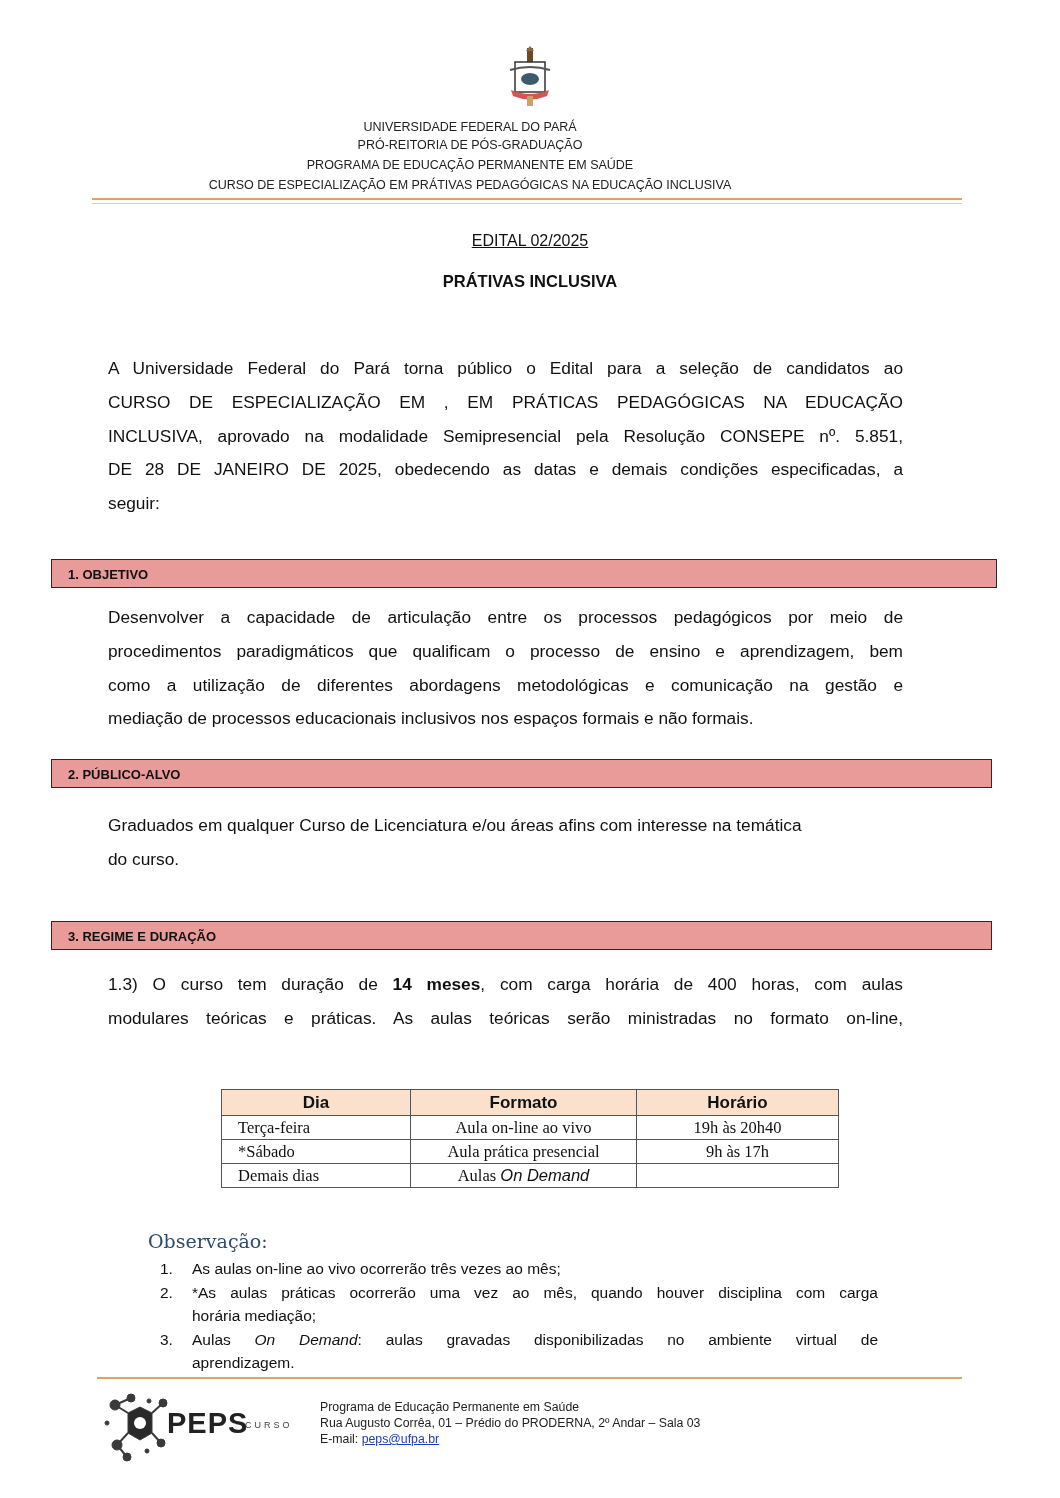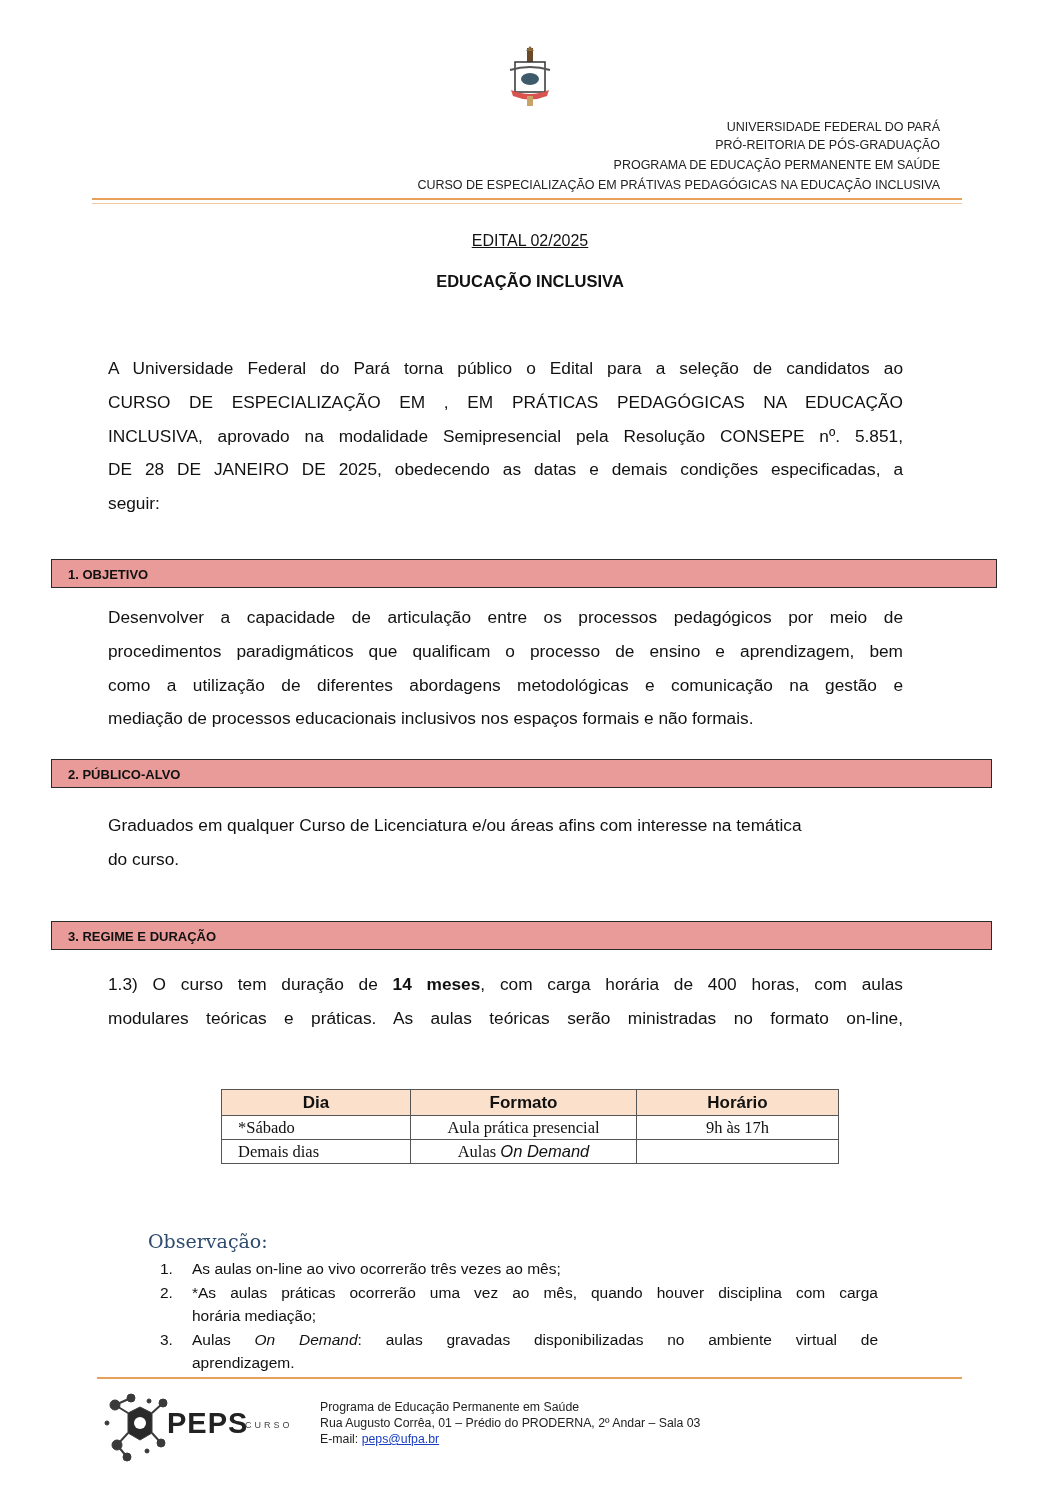"UNIVERSIDADE FEDERAL DO PARÁ" .hdr-line { text-align: right -> center }
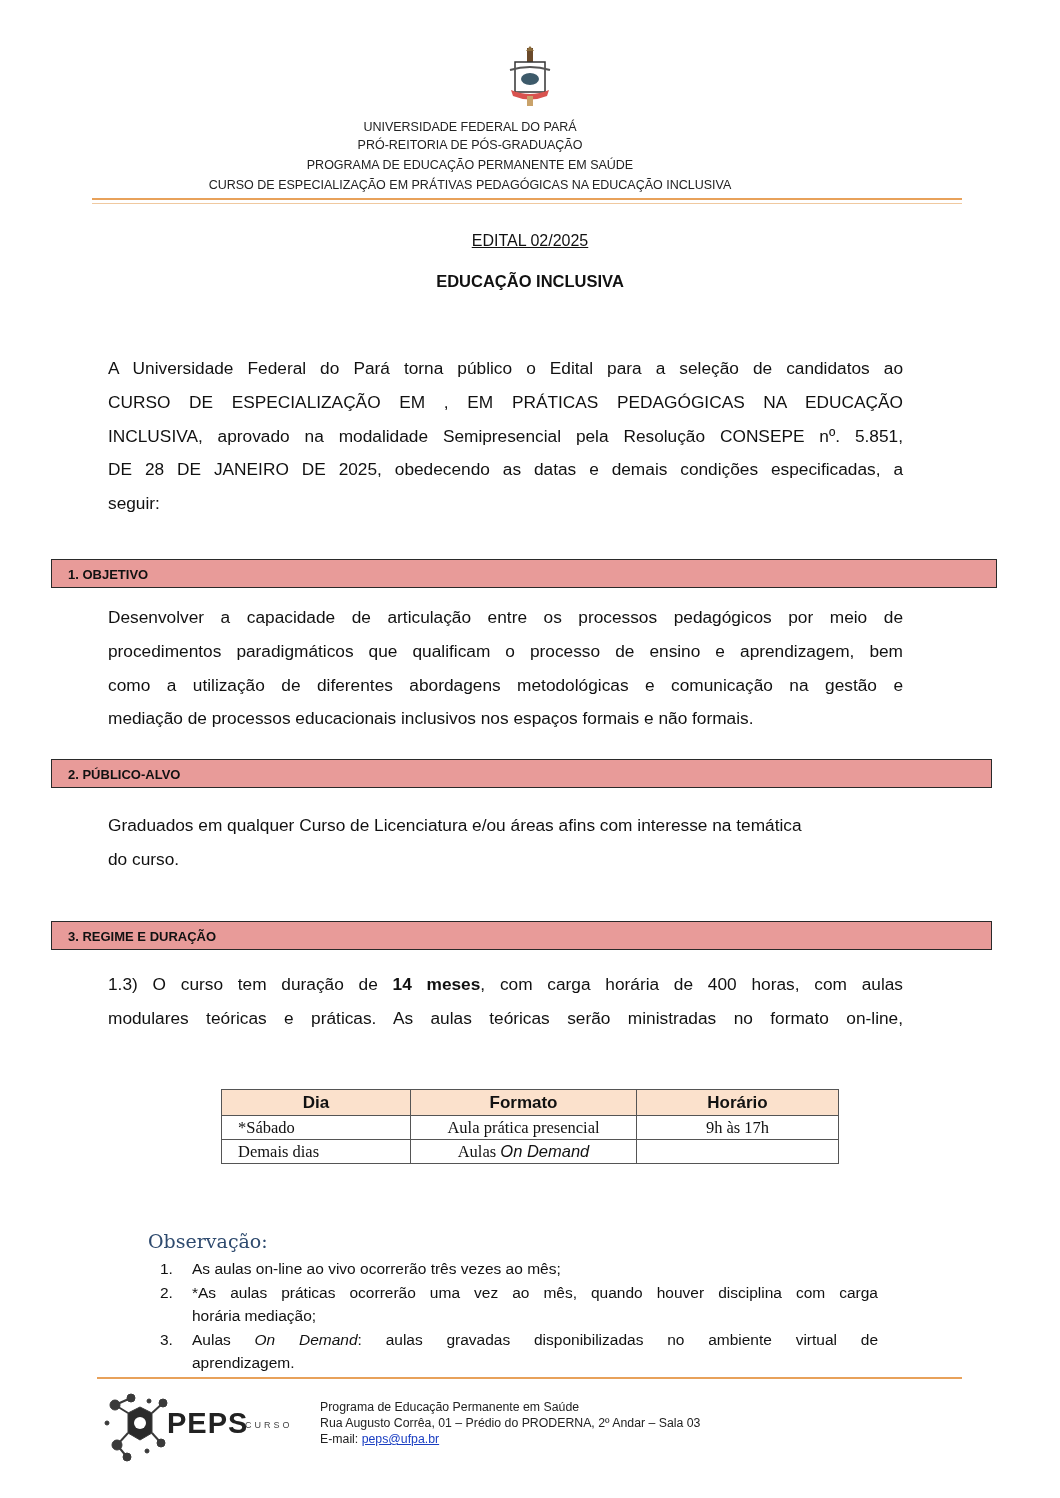"EDUCAÇÃO INCLUSIVA" div { text: EDUCAÇÃO -> PRÁTIVAS }
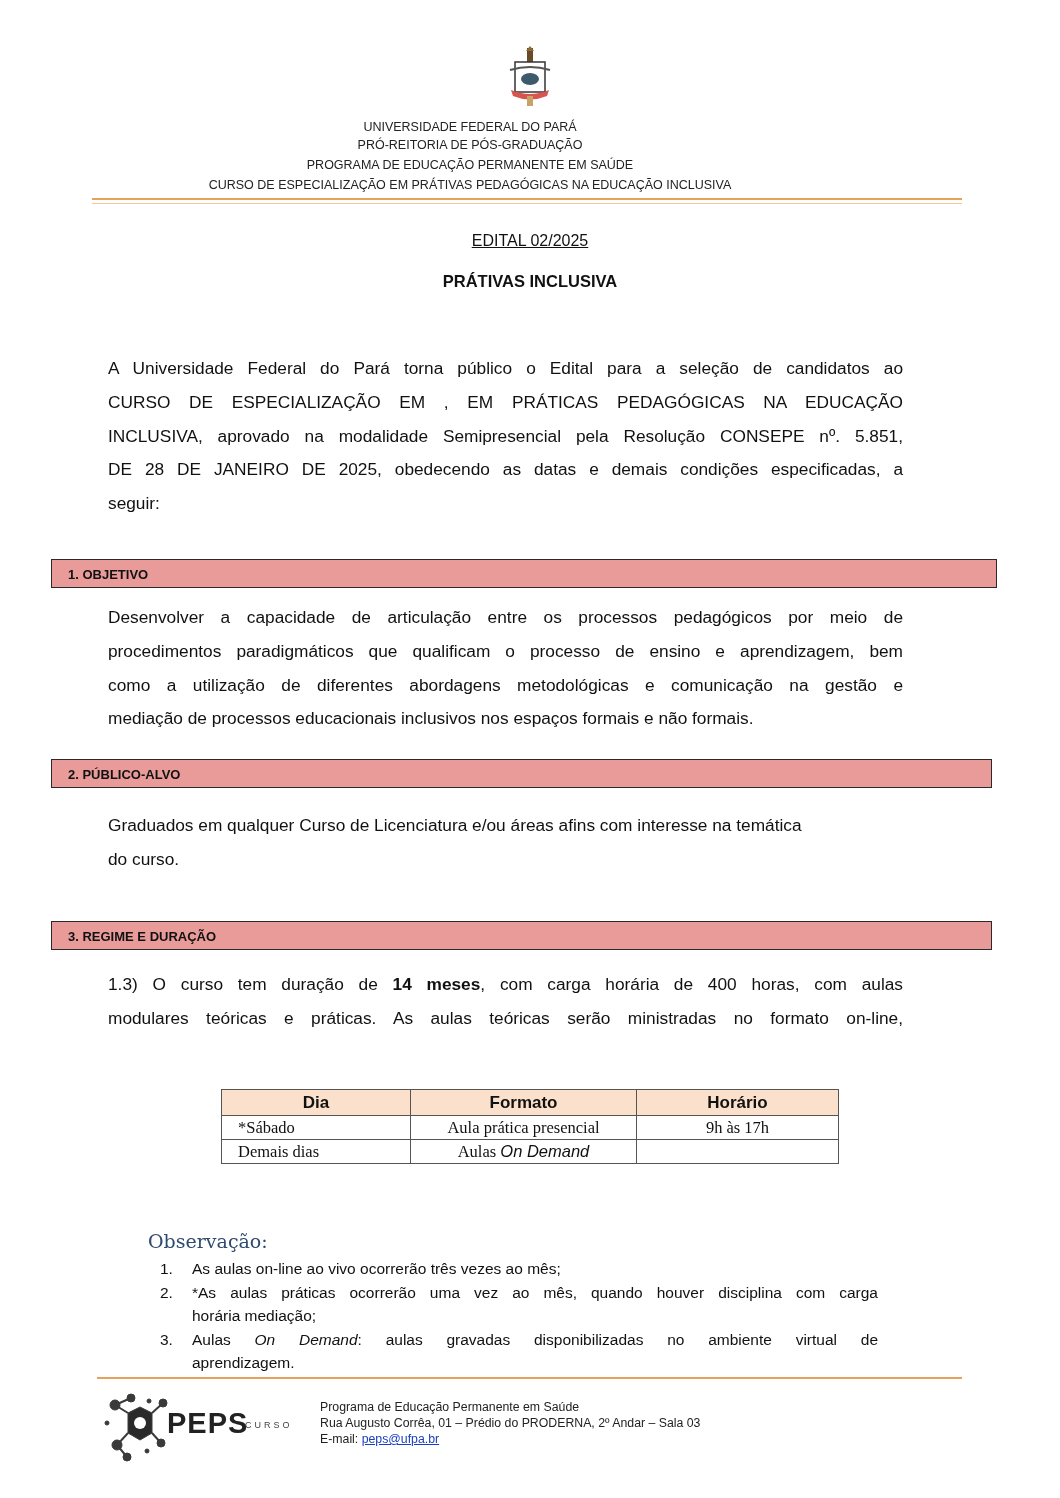"Terça-feira" tr { html: none -> <tr> <td>Terça-feira</td> <td>Aula on-line ao vivo</td> <td>19h às 20h40</td> </tr> }
